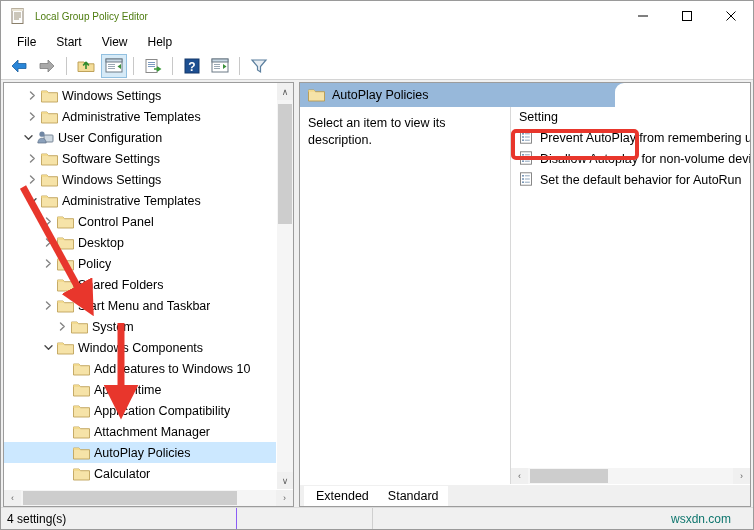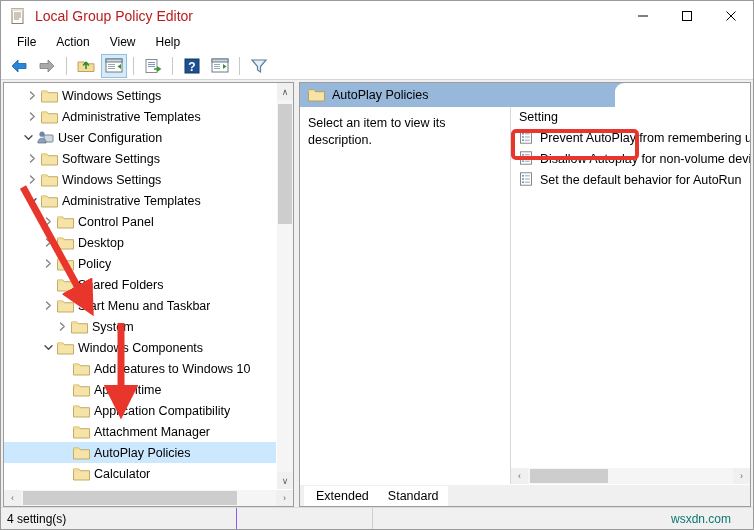"Local Group Policy Editor" .title-text { color: #b91c1c -> #4d7c0f; font-size: 14px -> 10px }
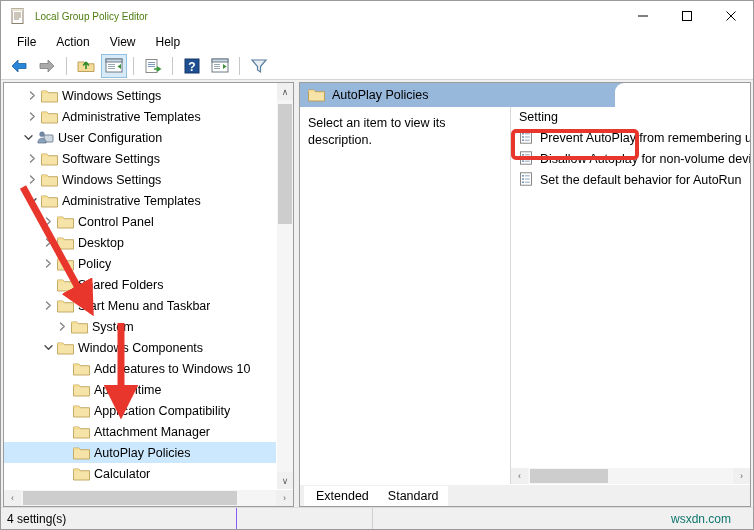"Action" div.menu-item { text: Action -> Start }
